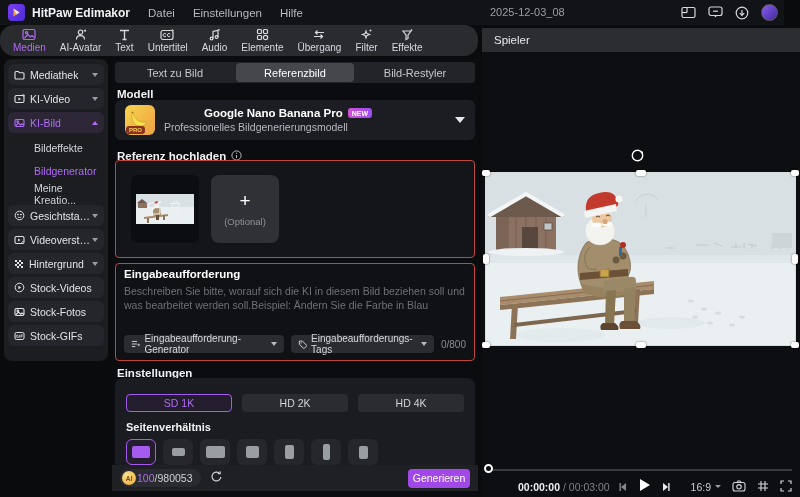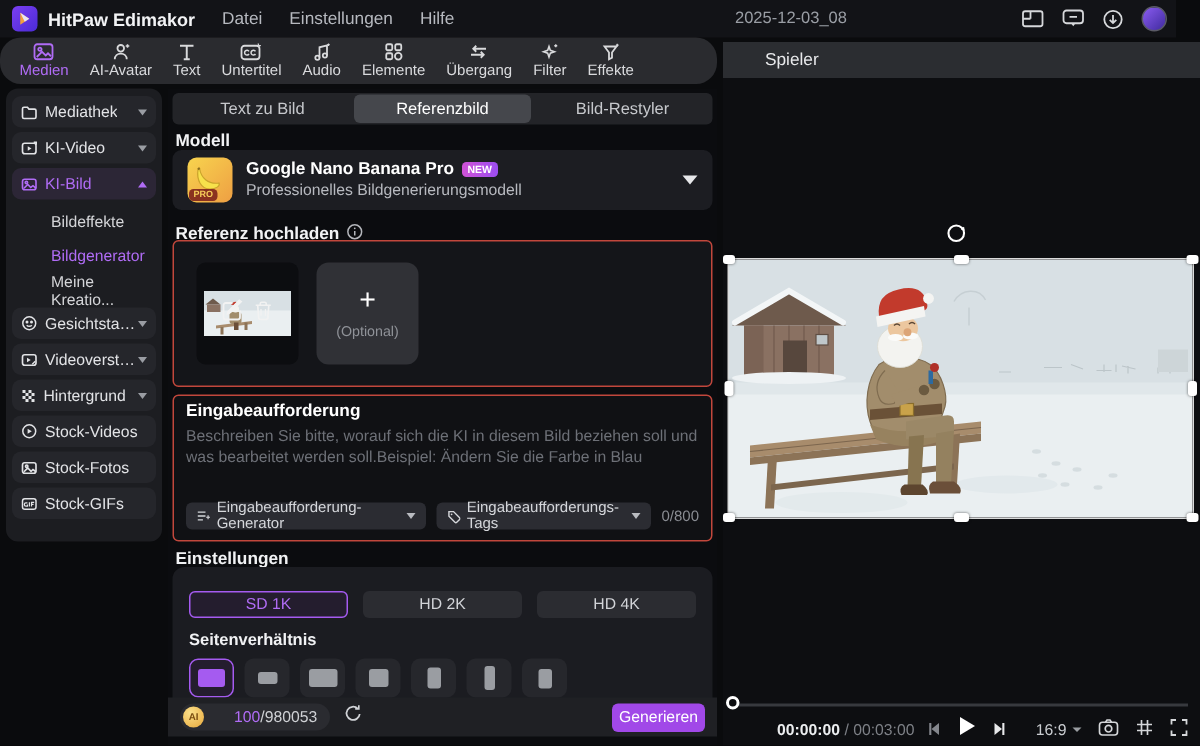"Spieler" #player-header { padding-left: 28px -> 12px }
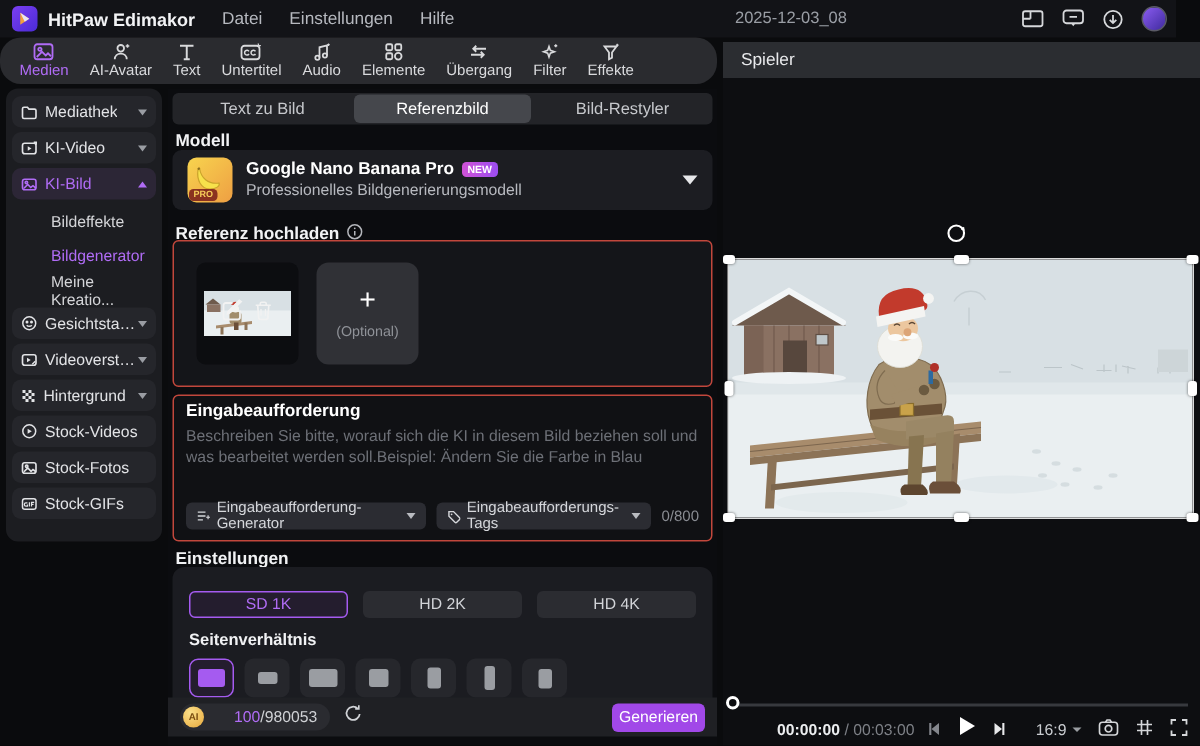"Google Nano Banana Pro" #model-name { margin-left: none -> 40px }
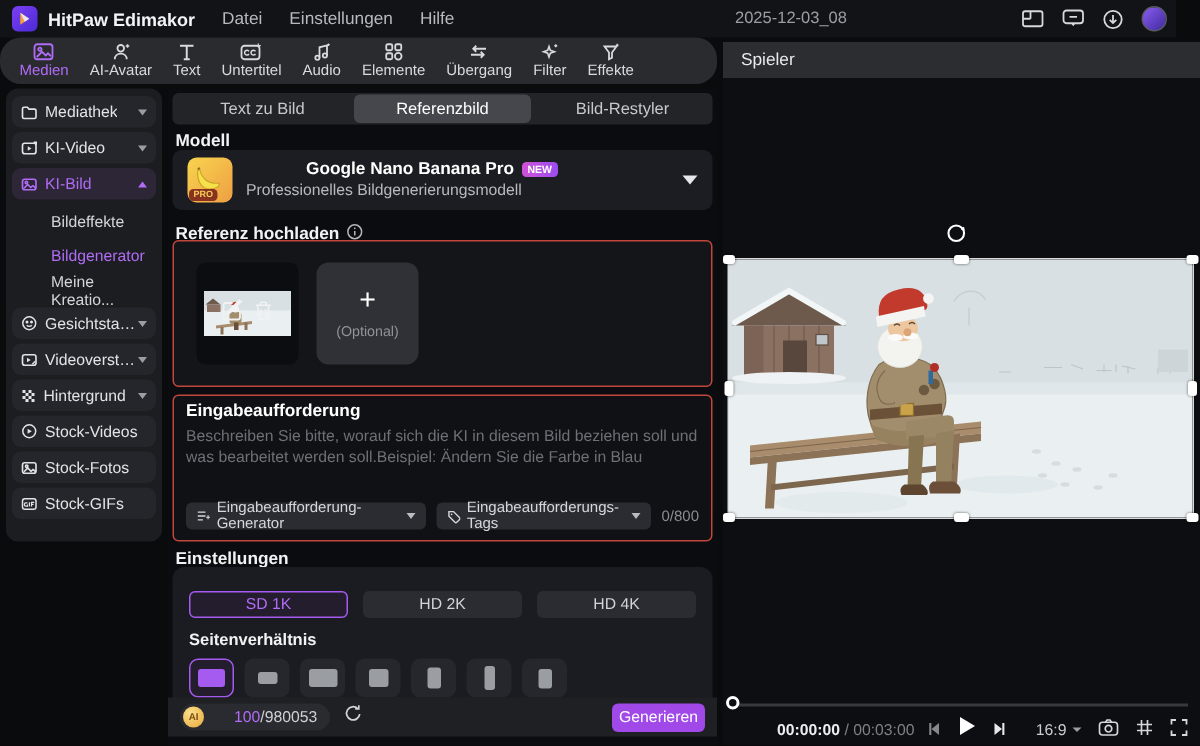"100" #credits-used { margin-left: 20px -> 1px }
